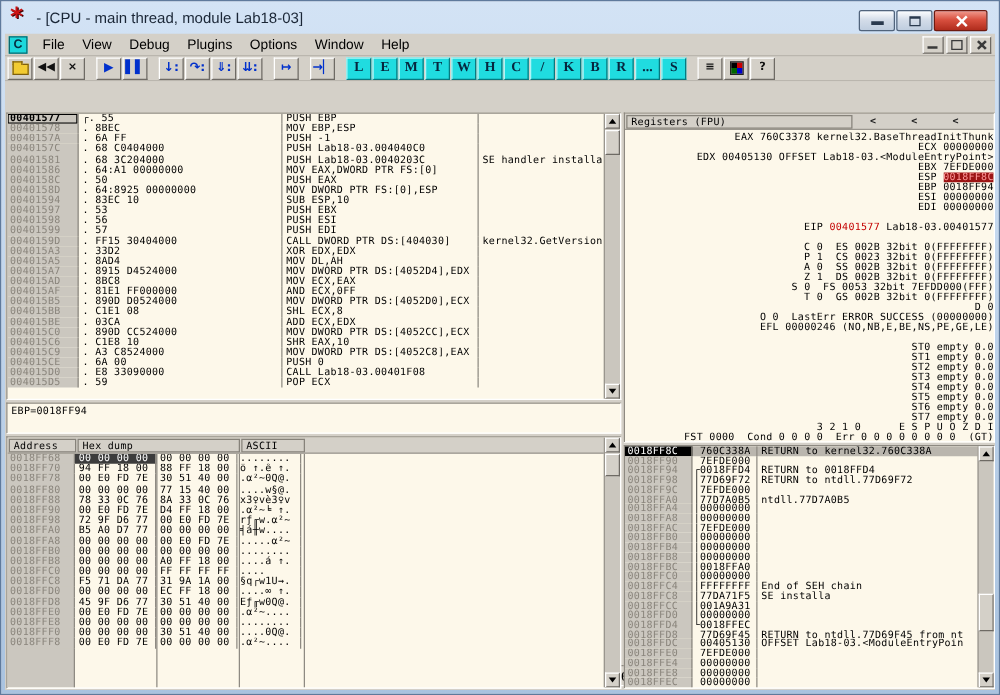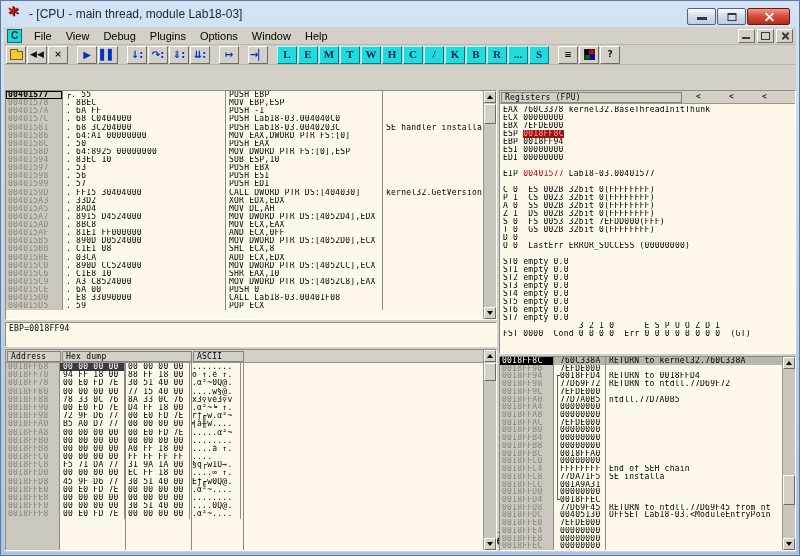"EAX 760C3378" .rrow { text-align: none -> right }
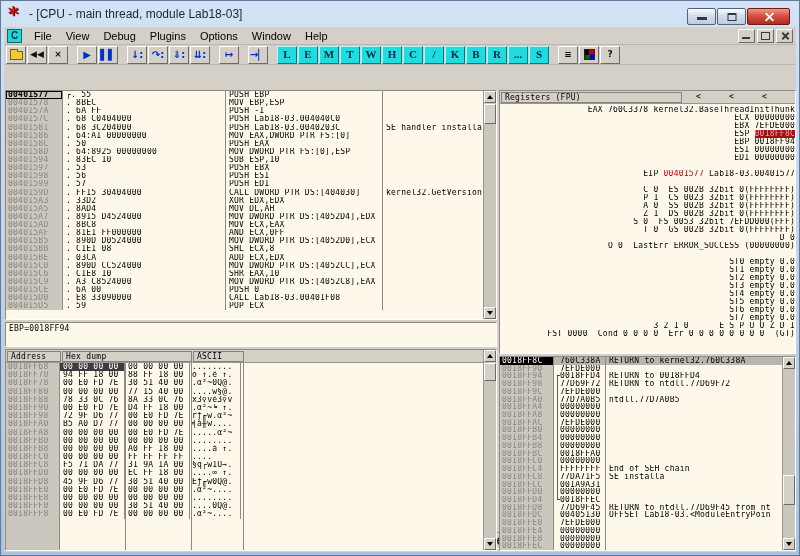"EDX 00405130 OFFSET" div.rrow { html: none -> <div><span>EDX 00405130 OFFSET Lab18-03.&lt;ModuleEntryPoint&gt;</span></div> }
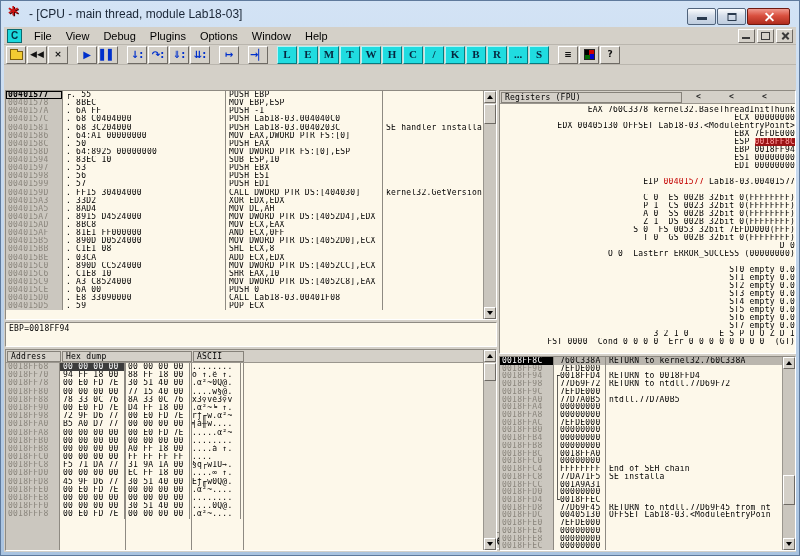"EFL 00000246 (NO,NB,E,BE,NS,PE,GE,LE)" div.rrow { html: none -> <div><span>EFL 00000246 (NO,NB,E,BE,NS,PE,GE,LE)</span></div> }
